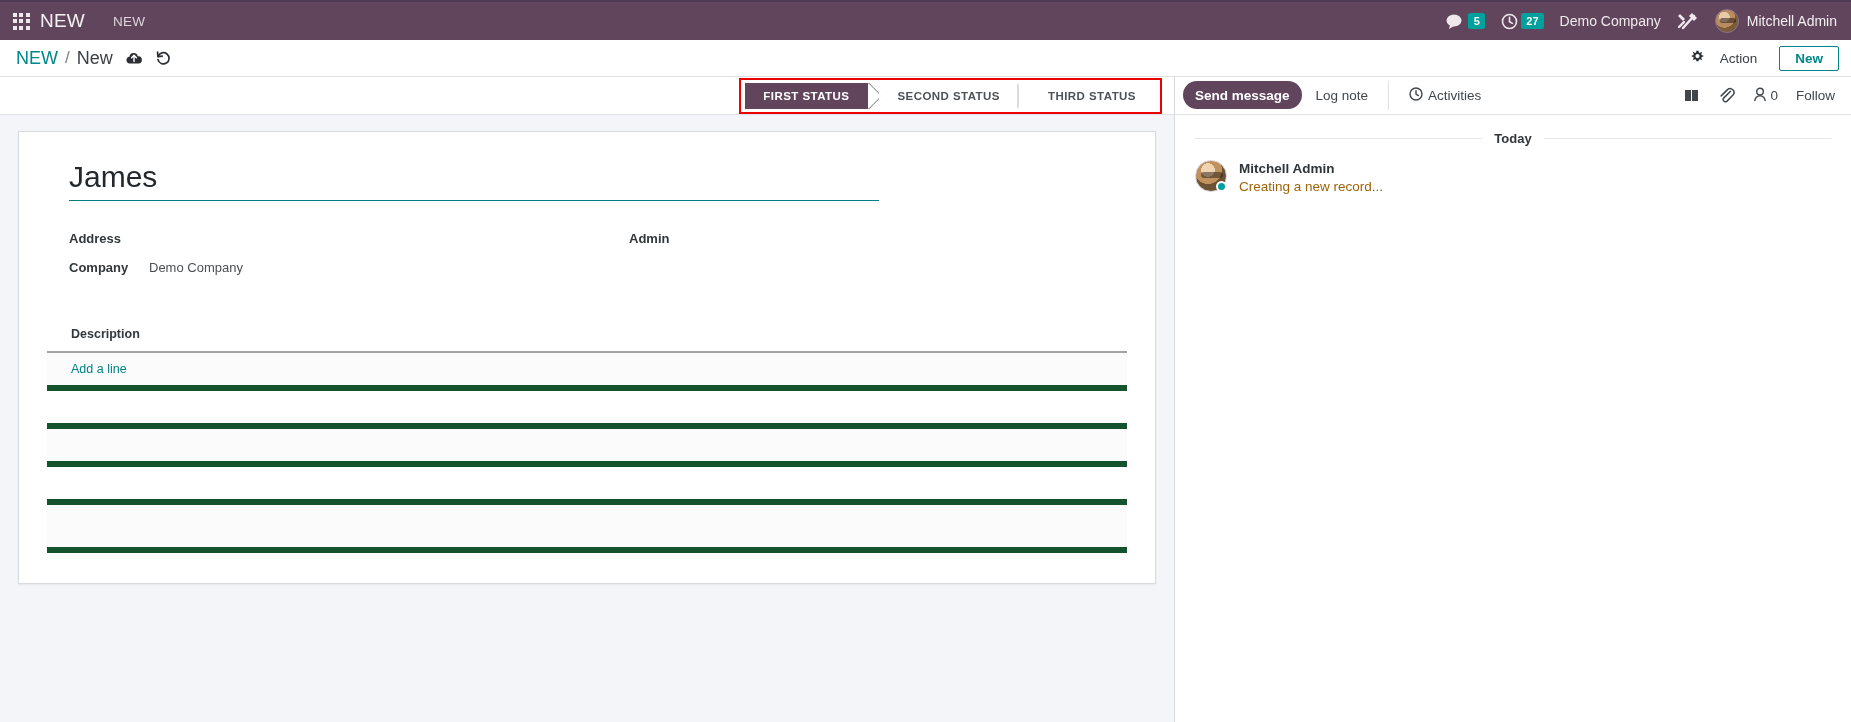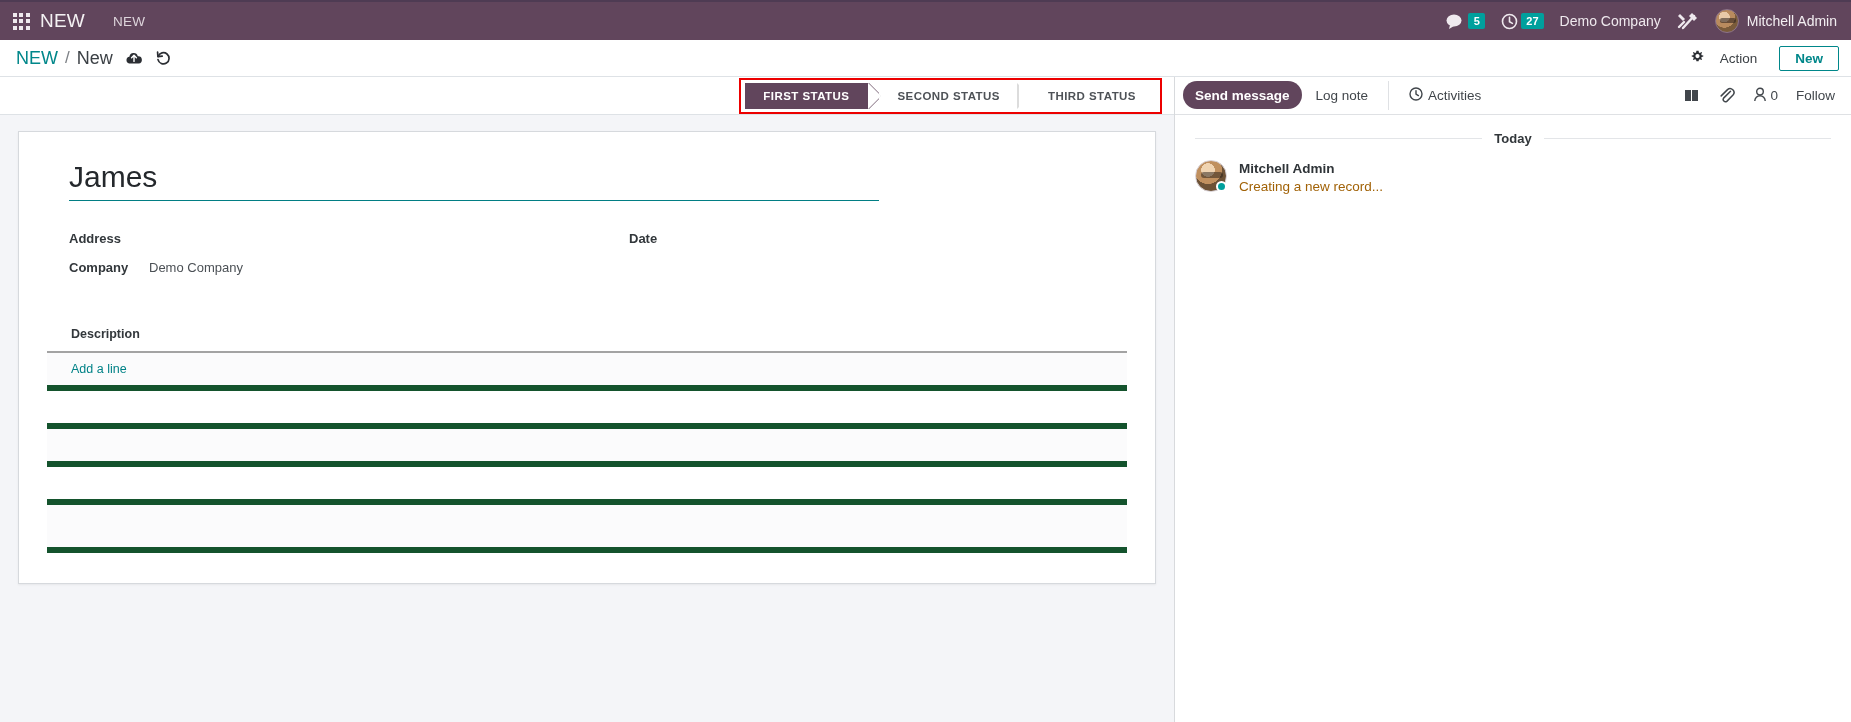"Date" span.field-label { text: Date -> Admin }
